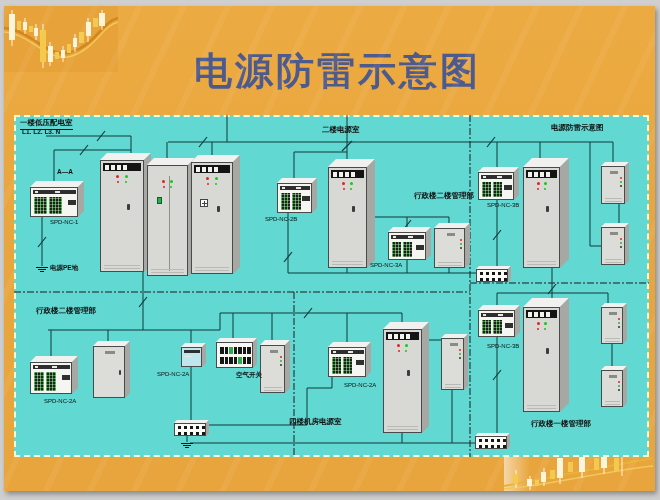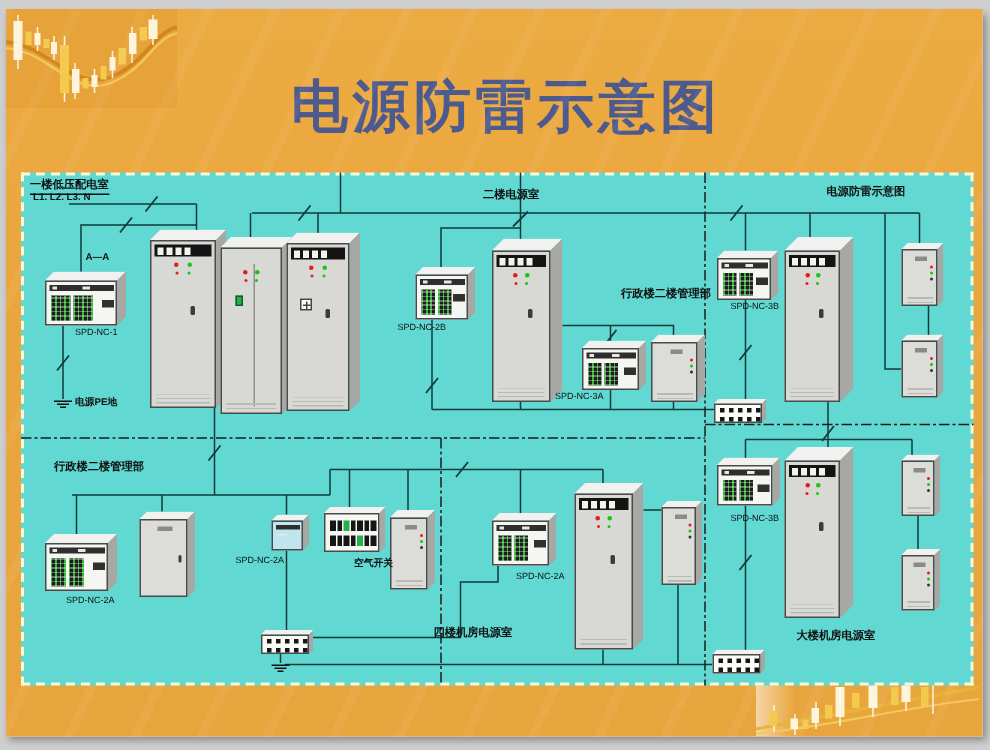"大楼机房电源室" span.rlabel { text: 大楼机房电源室 -> 行政楼一楼管理部 }
